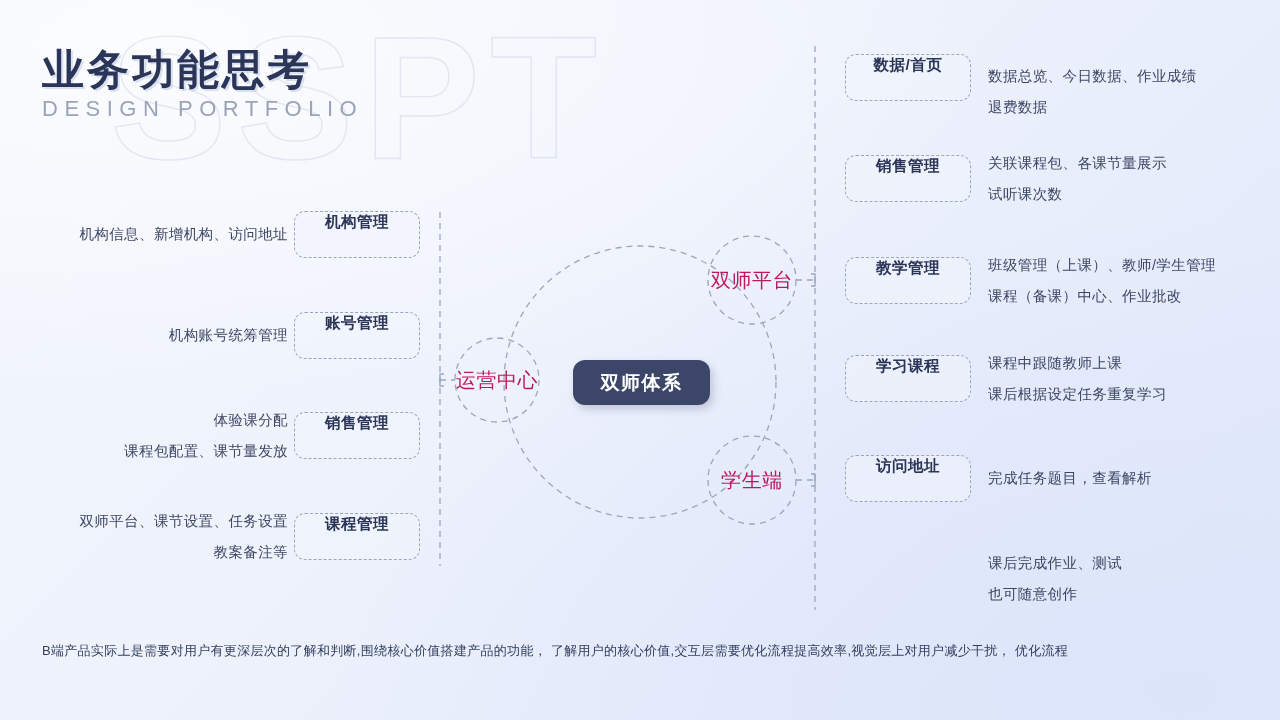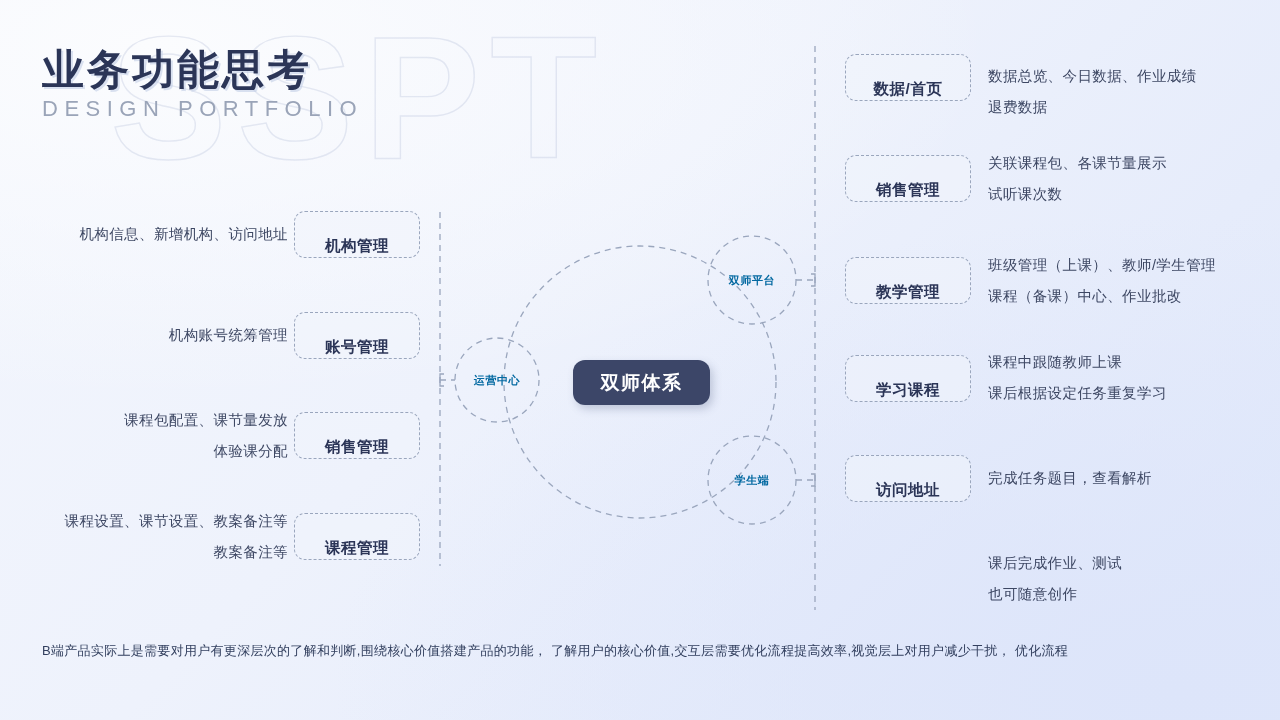"数据/首页" .node { align-items: flex-end -> flex-start }
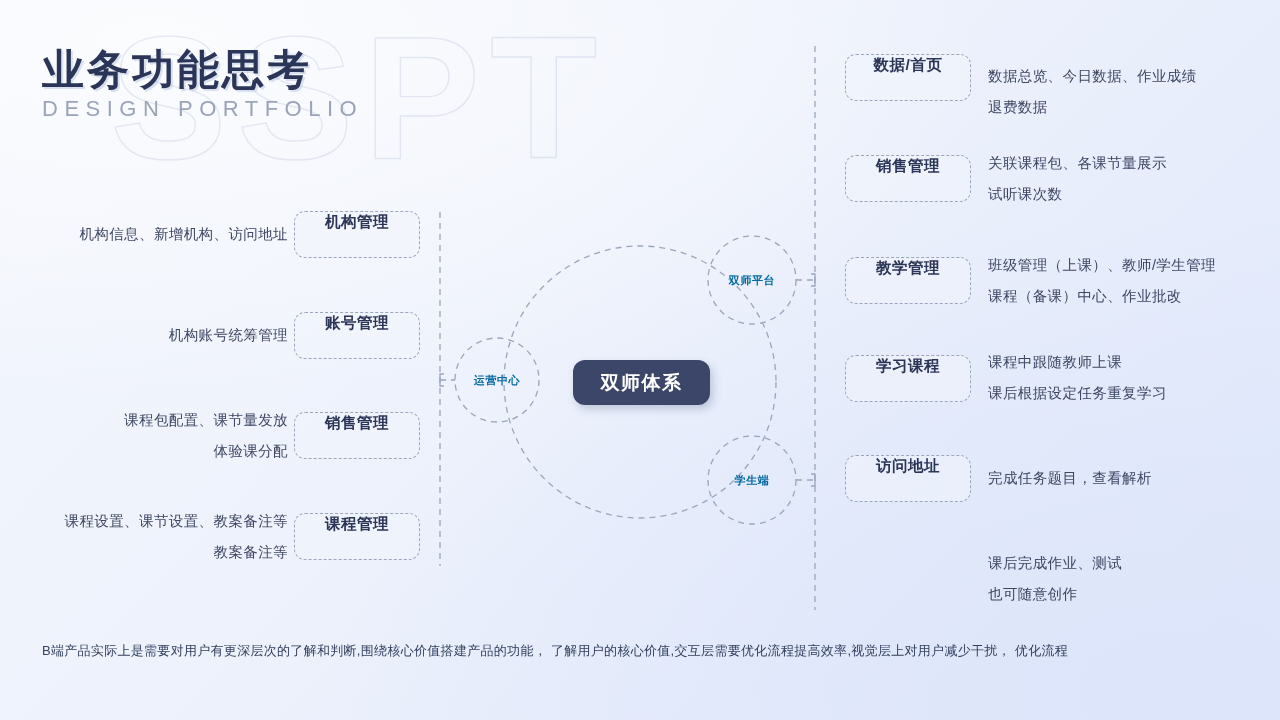"双师平台" .circle-label { color: #0369a1 -> #be185d; font-size: 11px -> 20px; font-weight: 700 -> 400 }
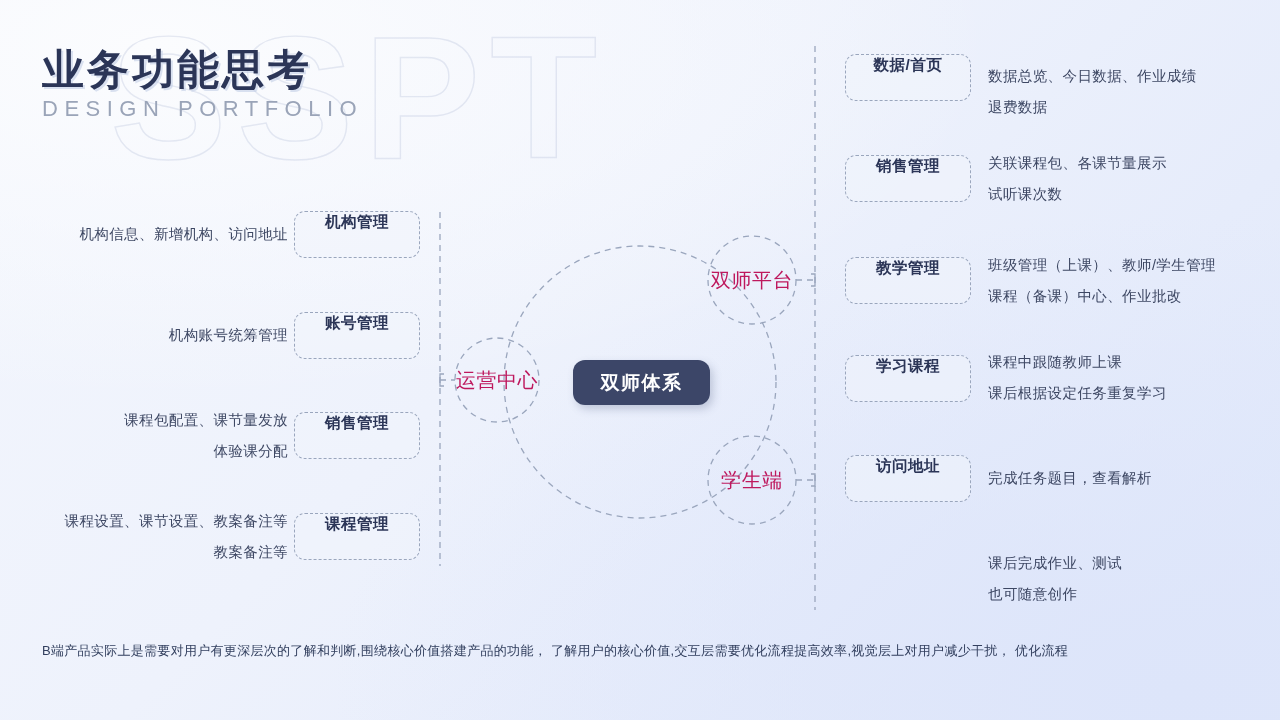"课程中跟随教师上课" div.desc { font-family: Liberation Mono, monospace -> none }
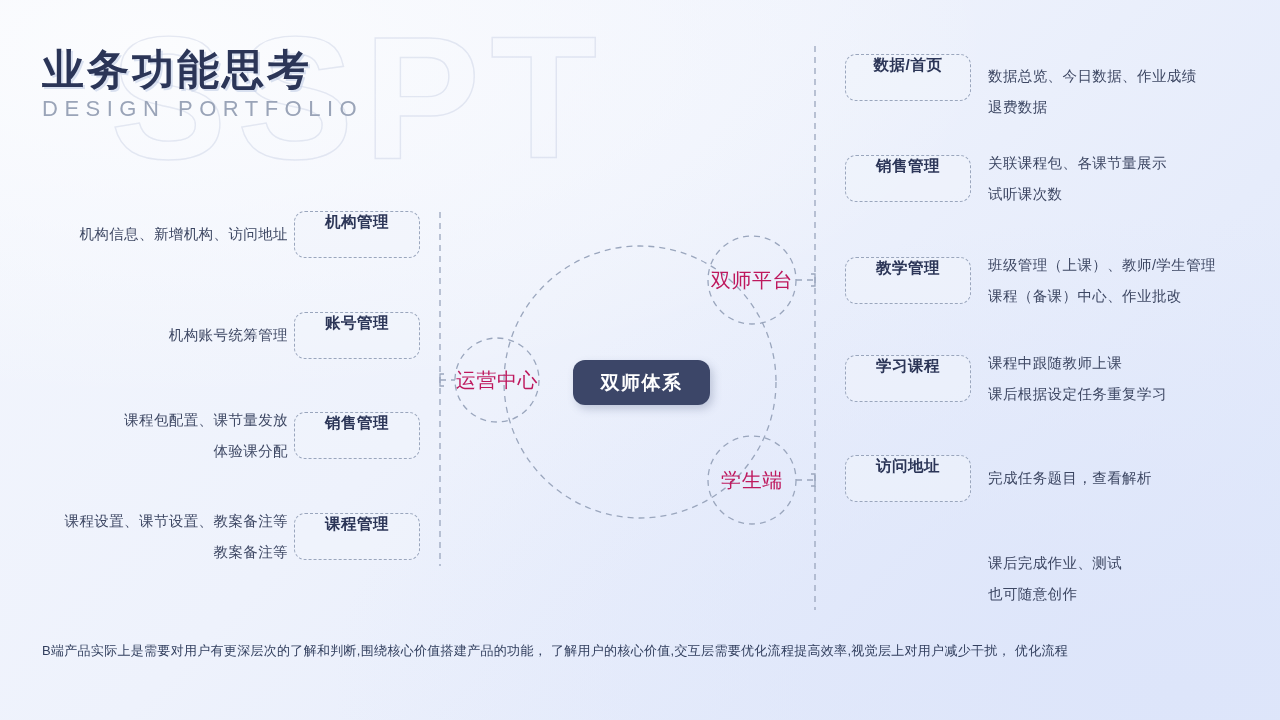"课程包配置、课节量发放" div { order: before "体验课分配" -> after "体验课分配" }
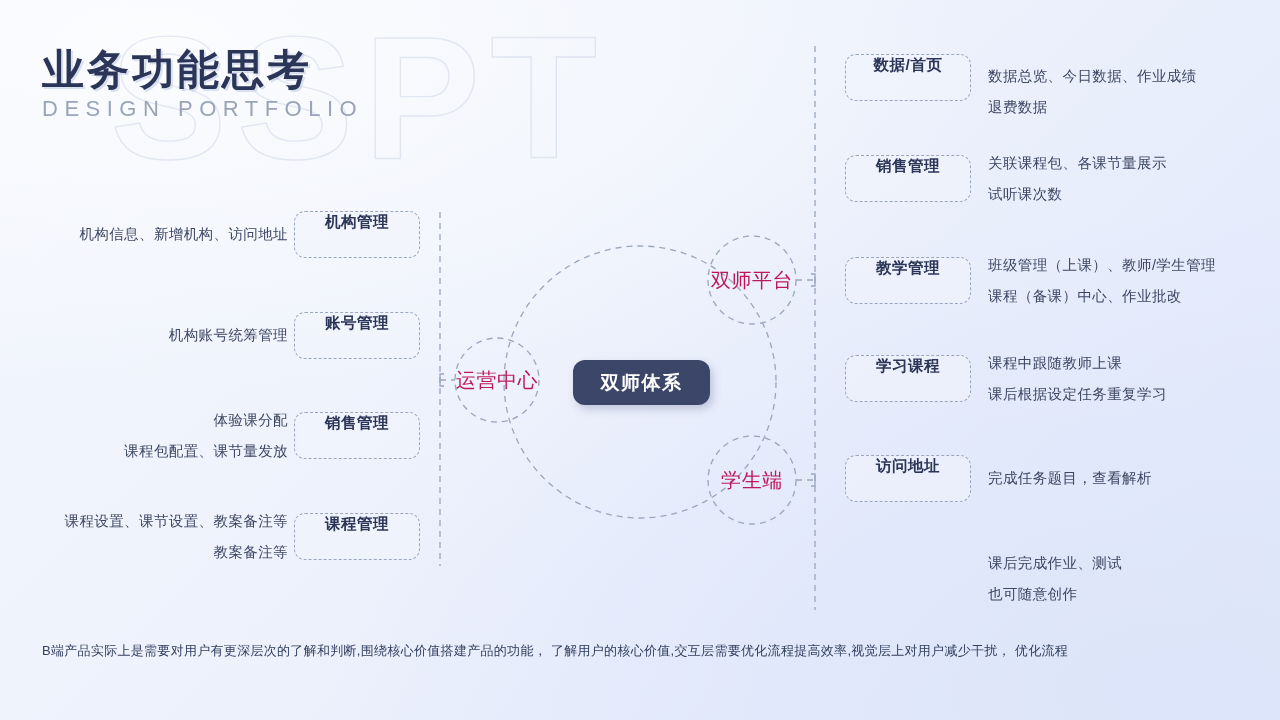"课程设置、课节设置、教案备注等" div { text: 课程设置、课节设置、教案备注等 -> 双师平台、课节设置、任务设置 }
